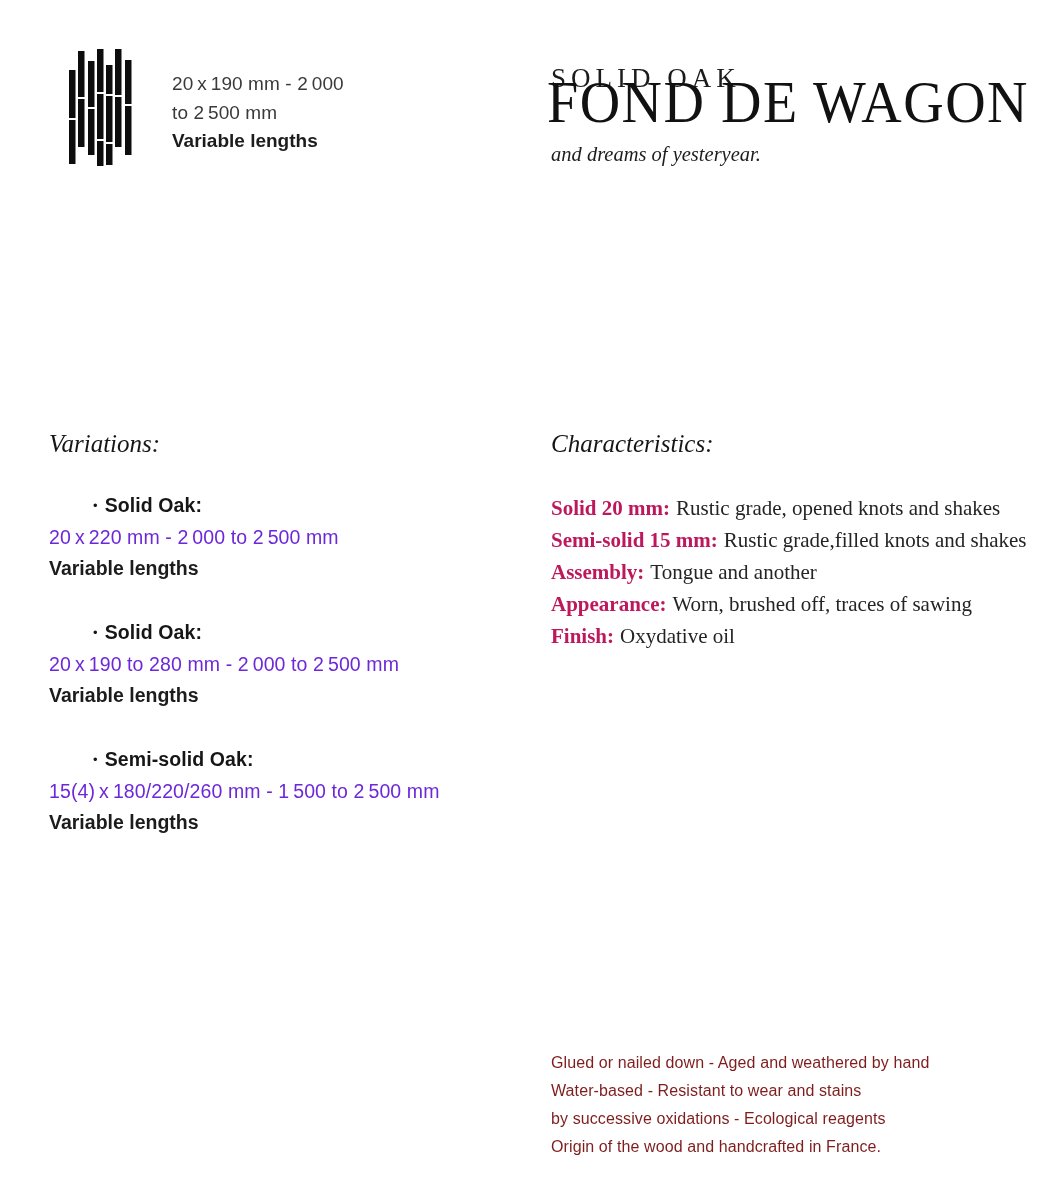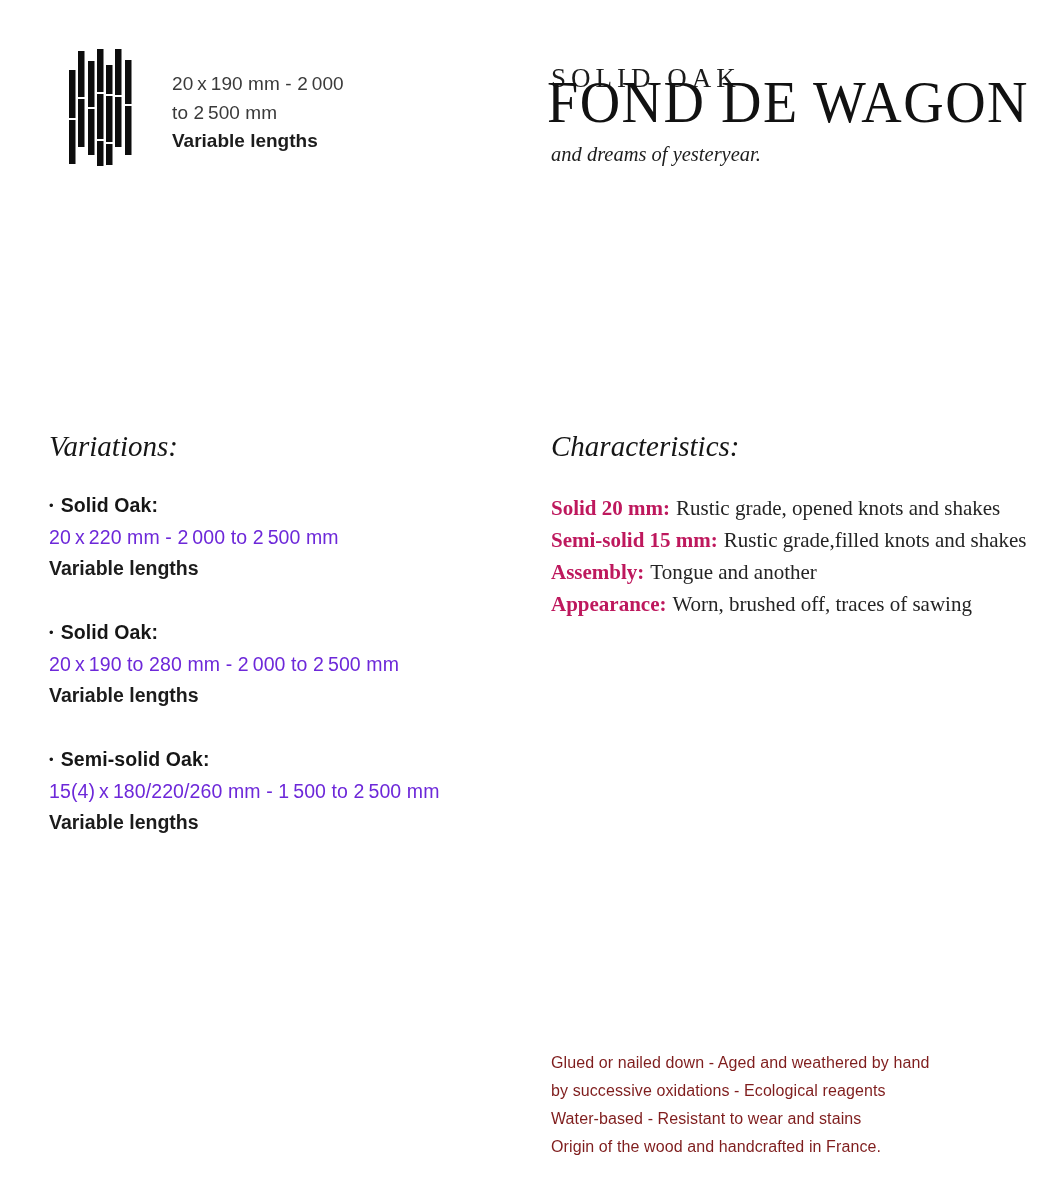"Variations:" .script-heading { font-size: 29px -> 25px }
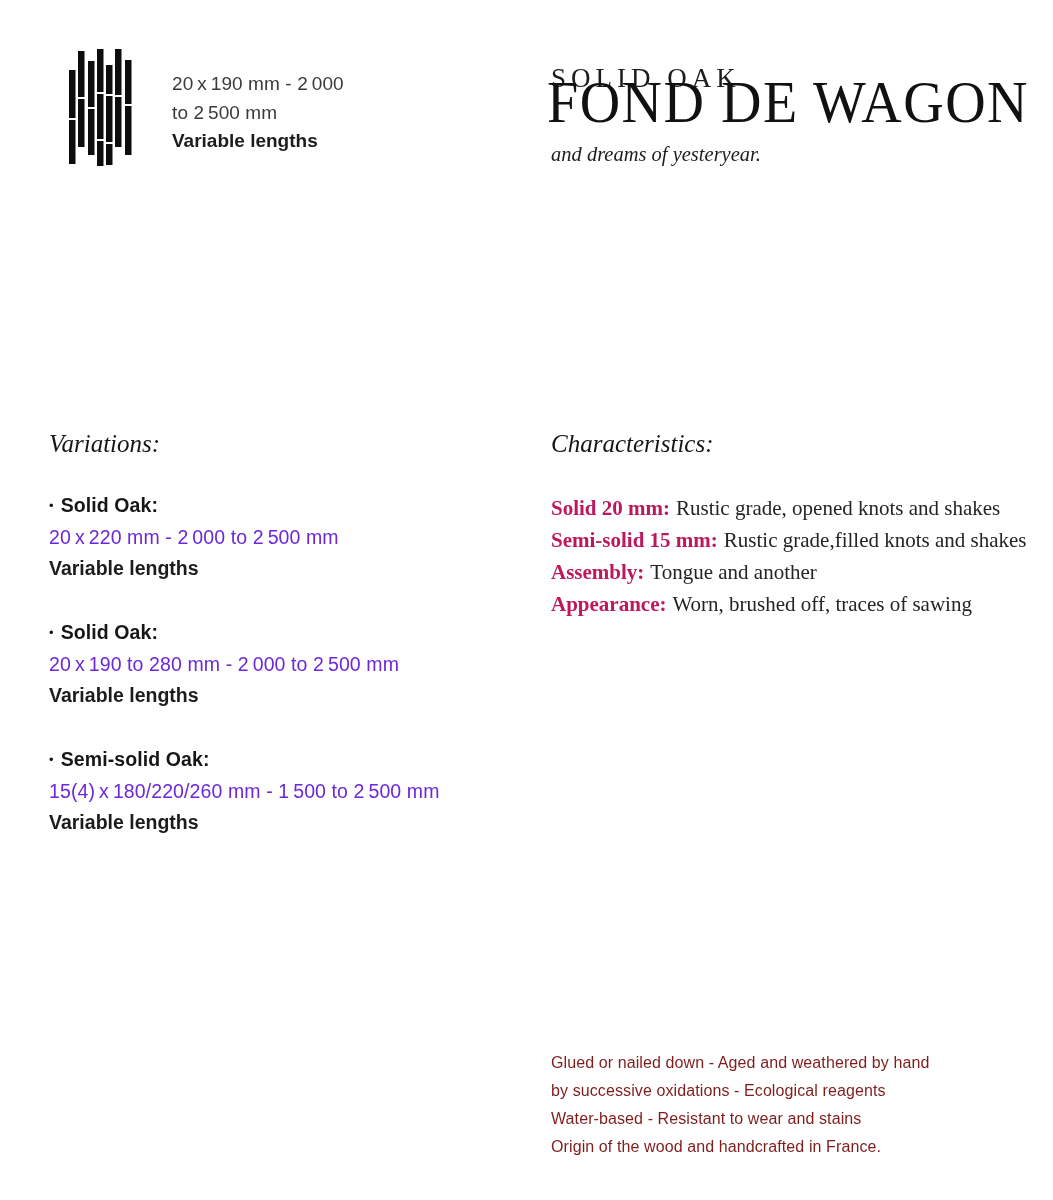"• Solid Oak:" .var-name-line { margin-left: none -> 44px }
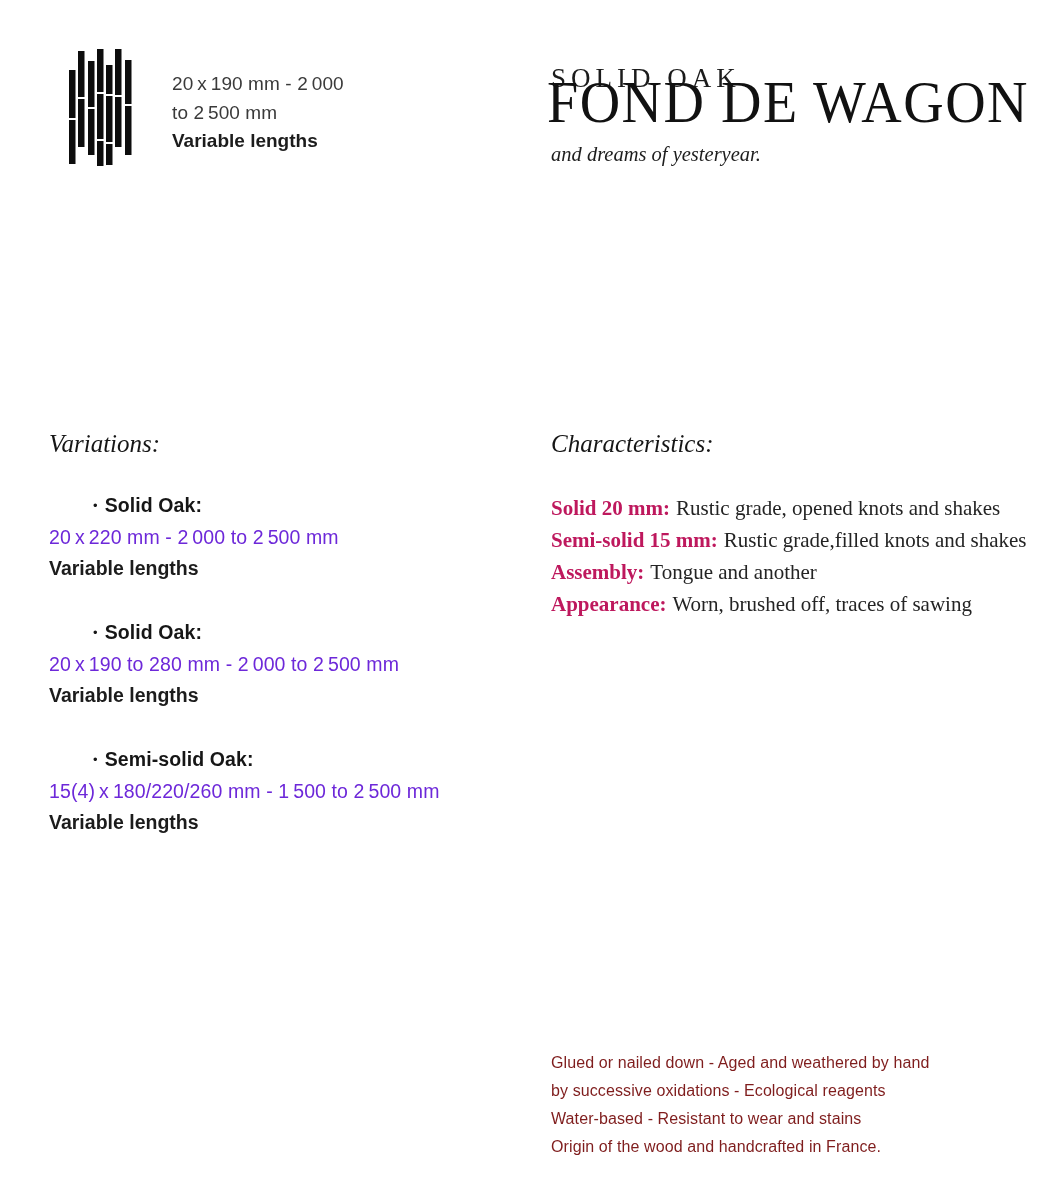"Finish: Oxydative oil" div.char-row { html: none -> <div> <span>Finish:</span><span>Oxydative oil</span> </div> }
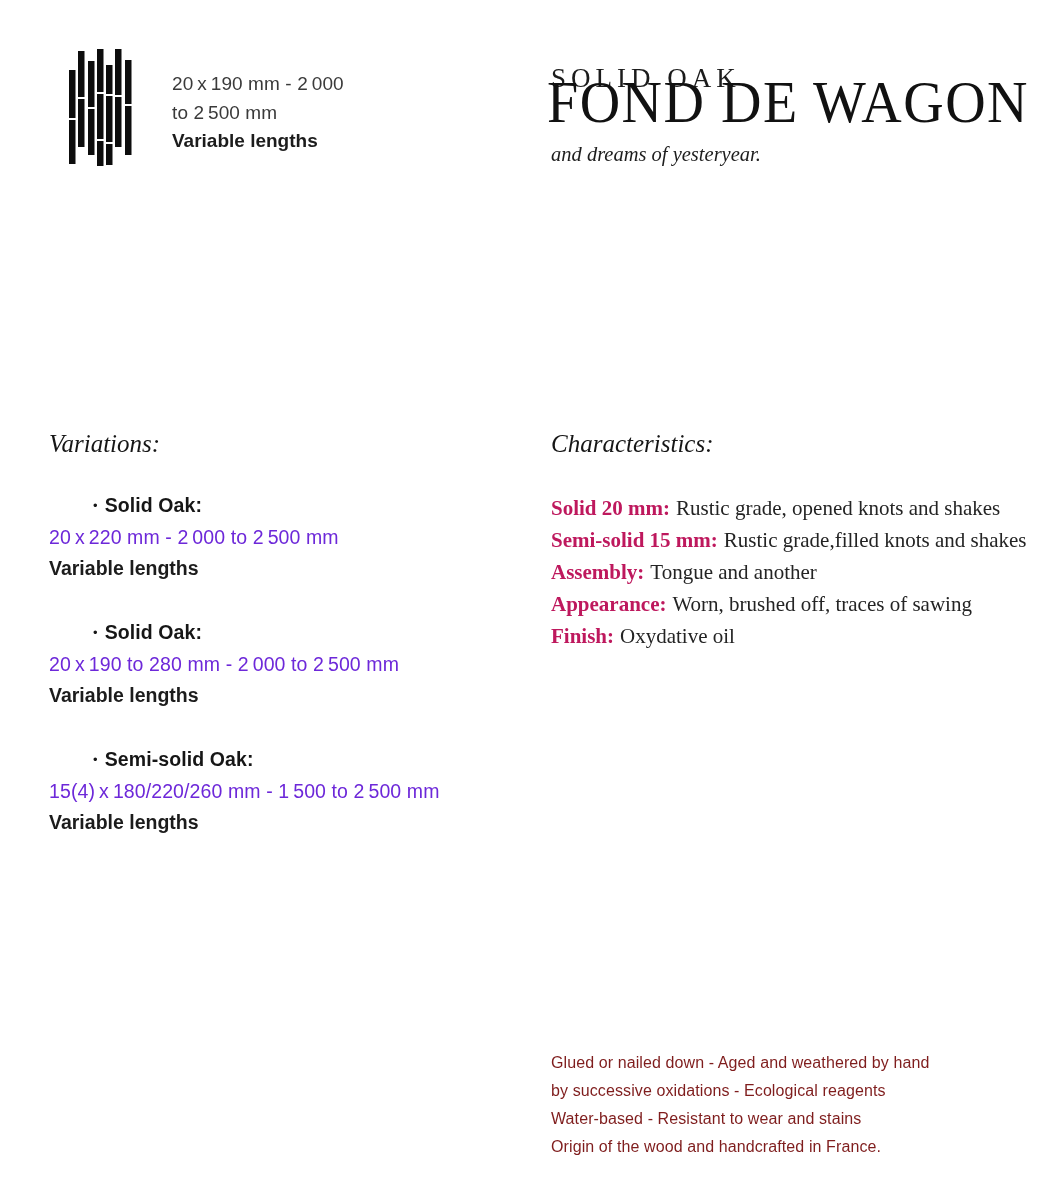"by successive oxidations - Ecological" div { order: before "Water-based - Resistant to wear" -> after "Water-based - Resistant to wear" }
